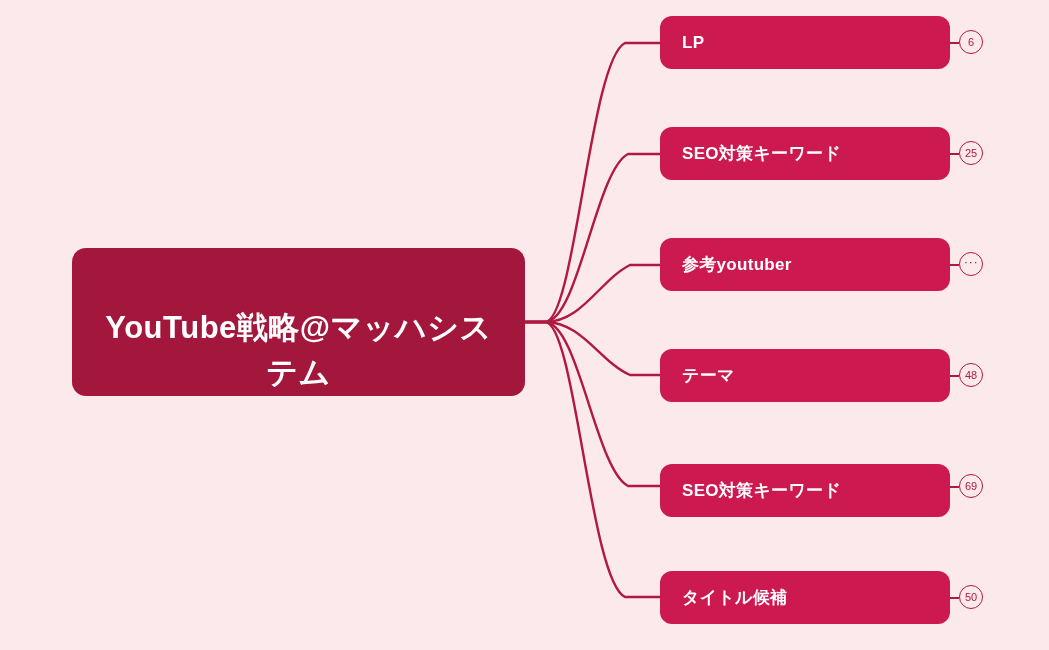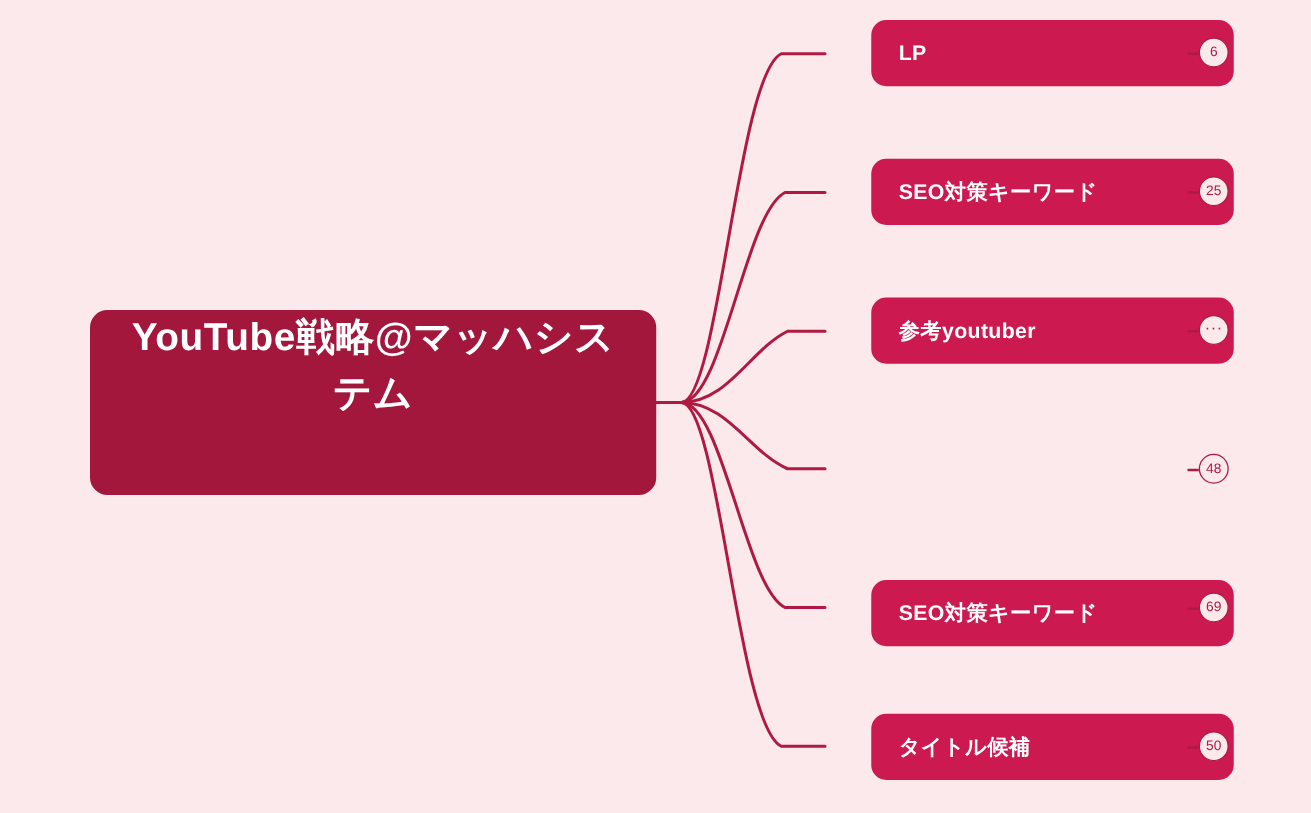"LP" .child-node { margin-left: 37px -> none }
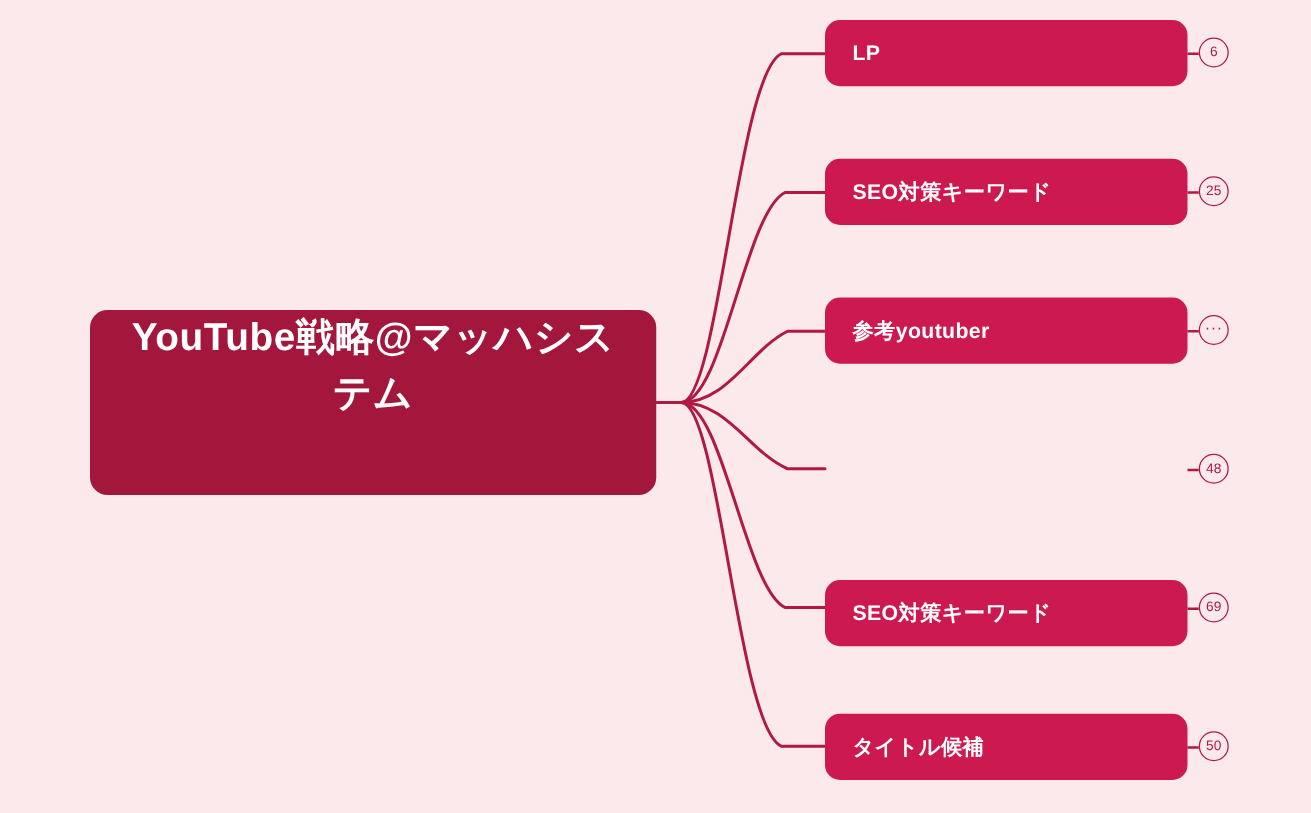"YouTube戦略@マッハシステム" .root-node { align-items: flex-start -> flex-end }
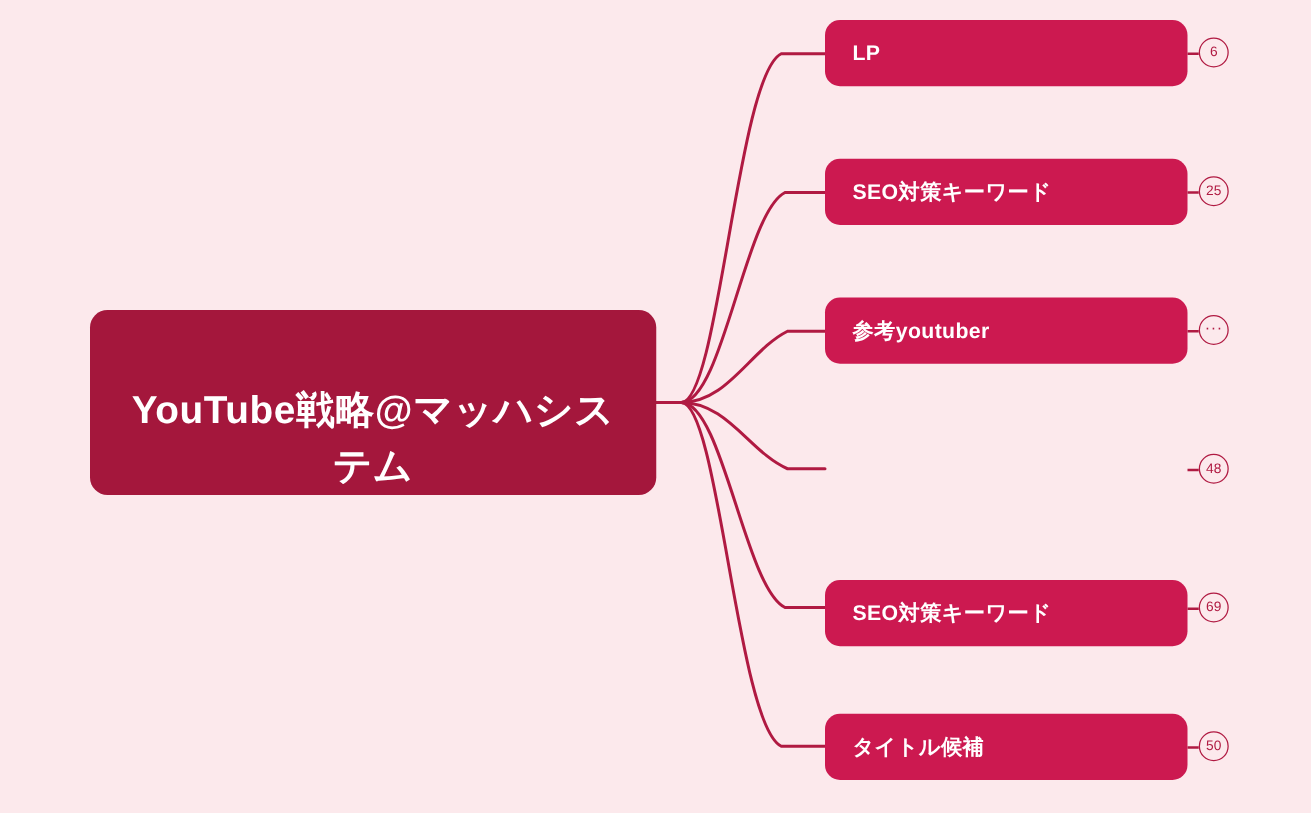"テーマ" div.child-node { html: none -> <div> <span>テーマ</span> </div> }
